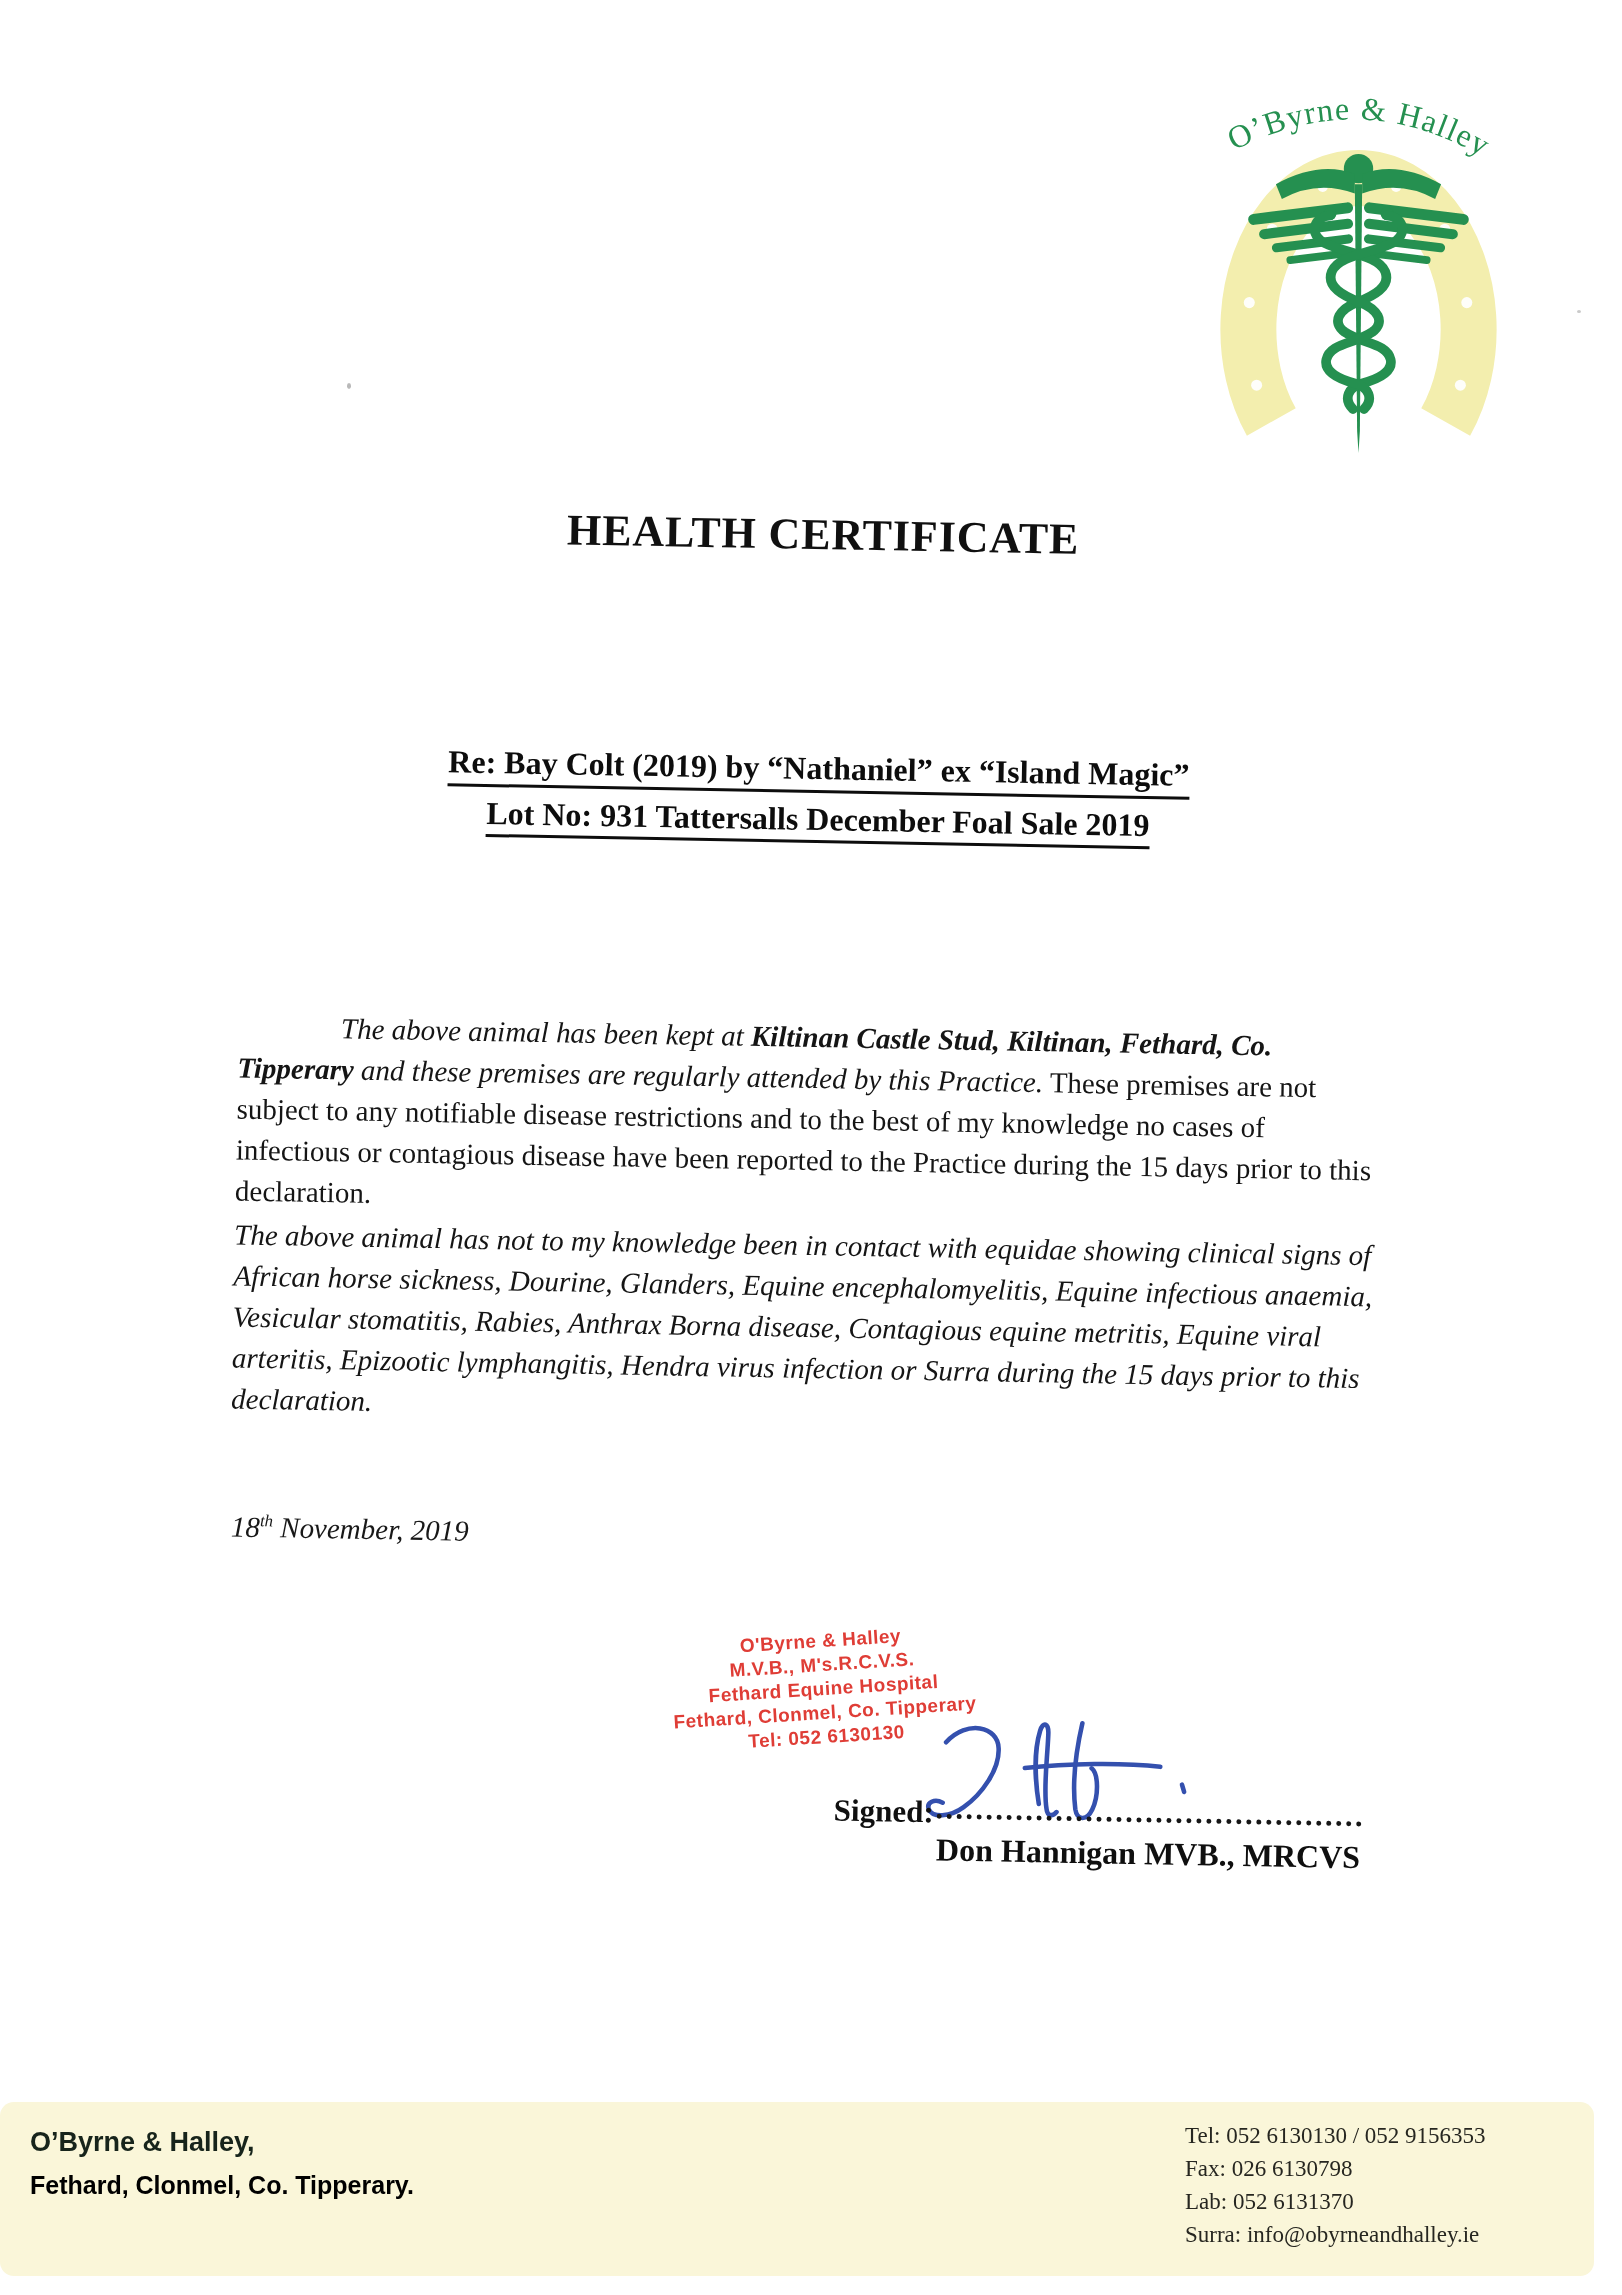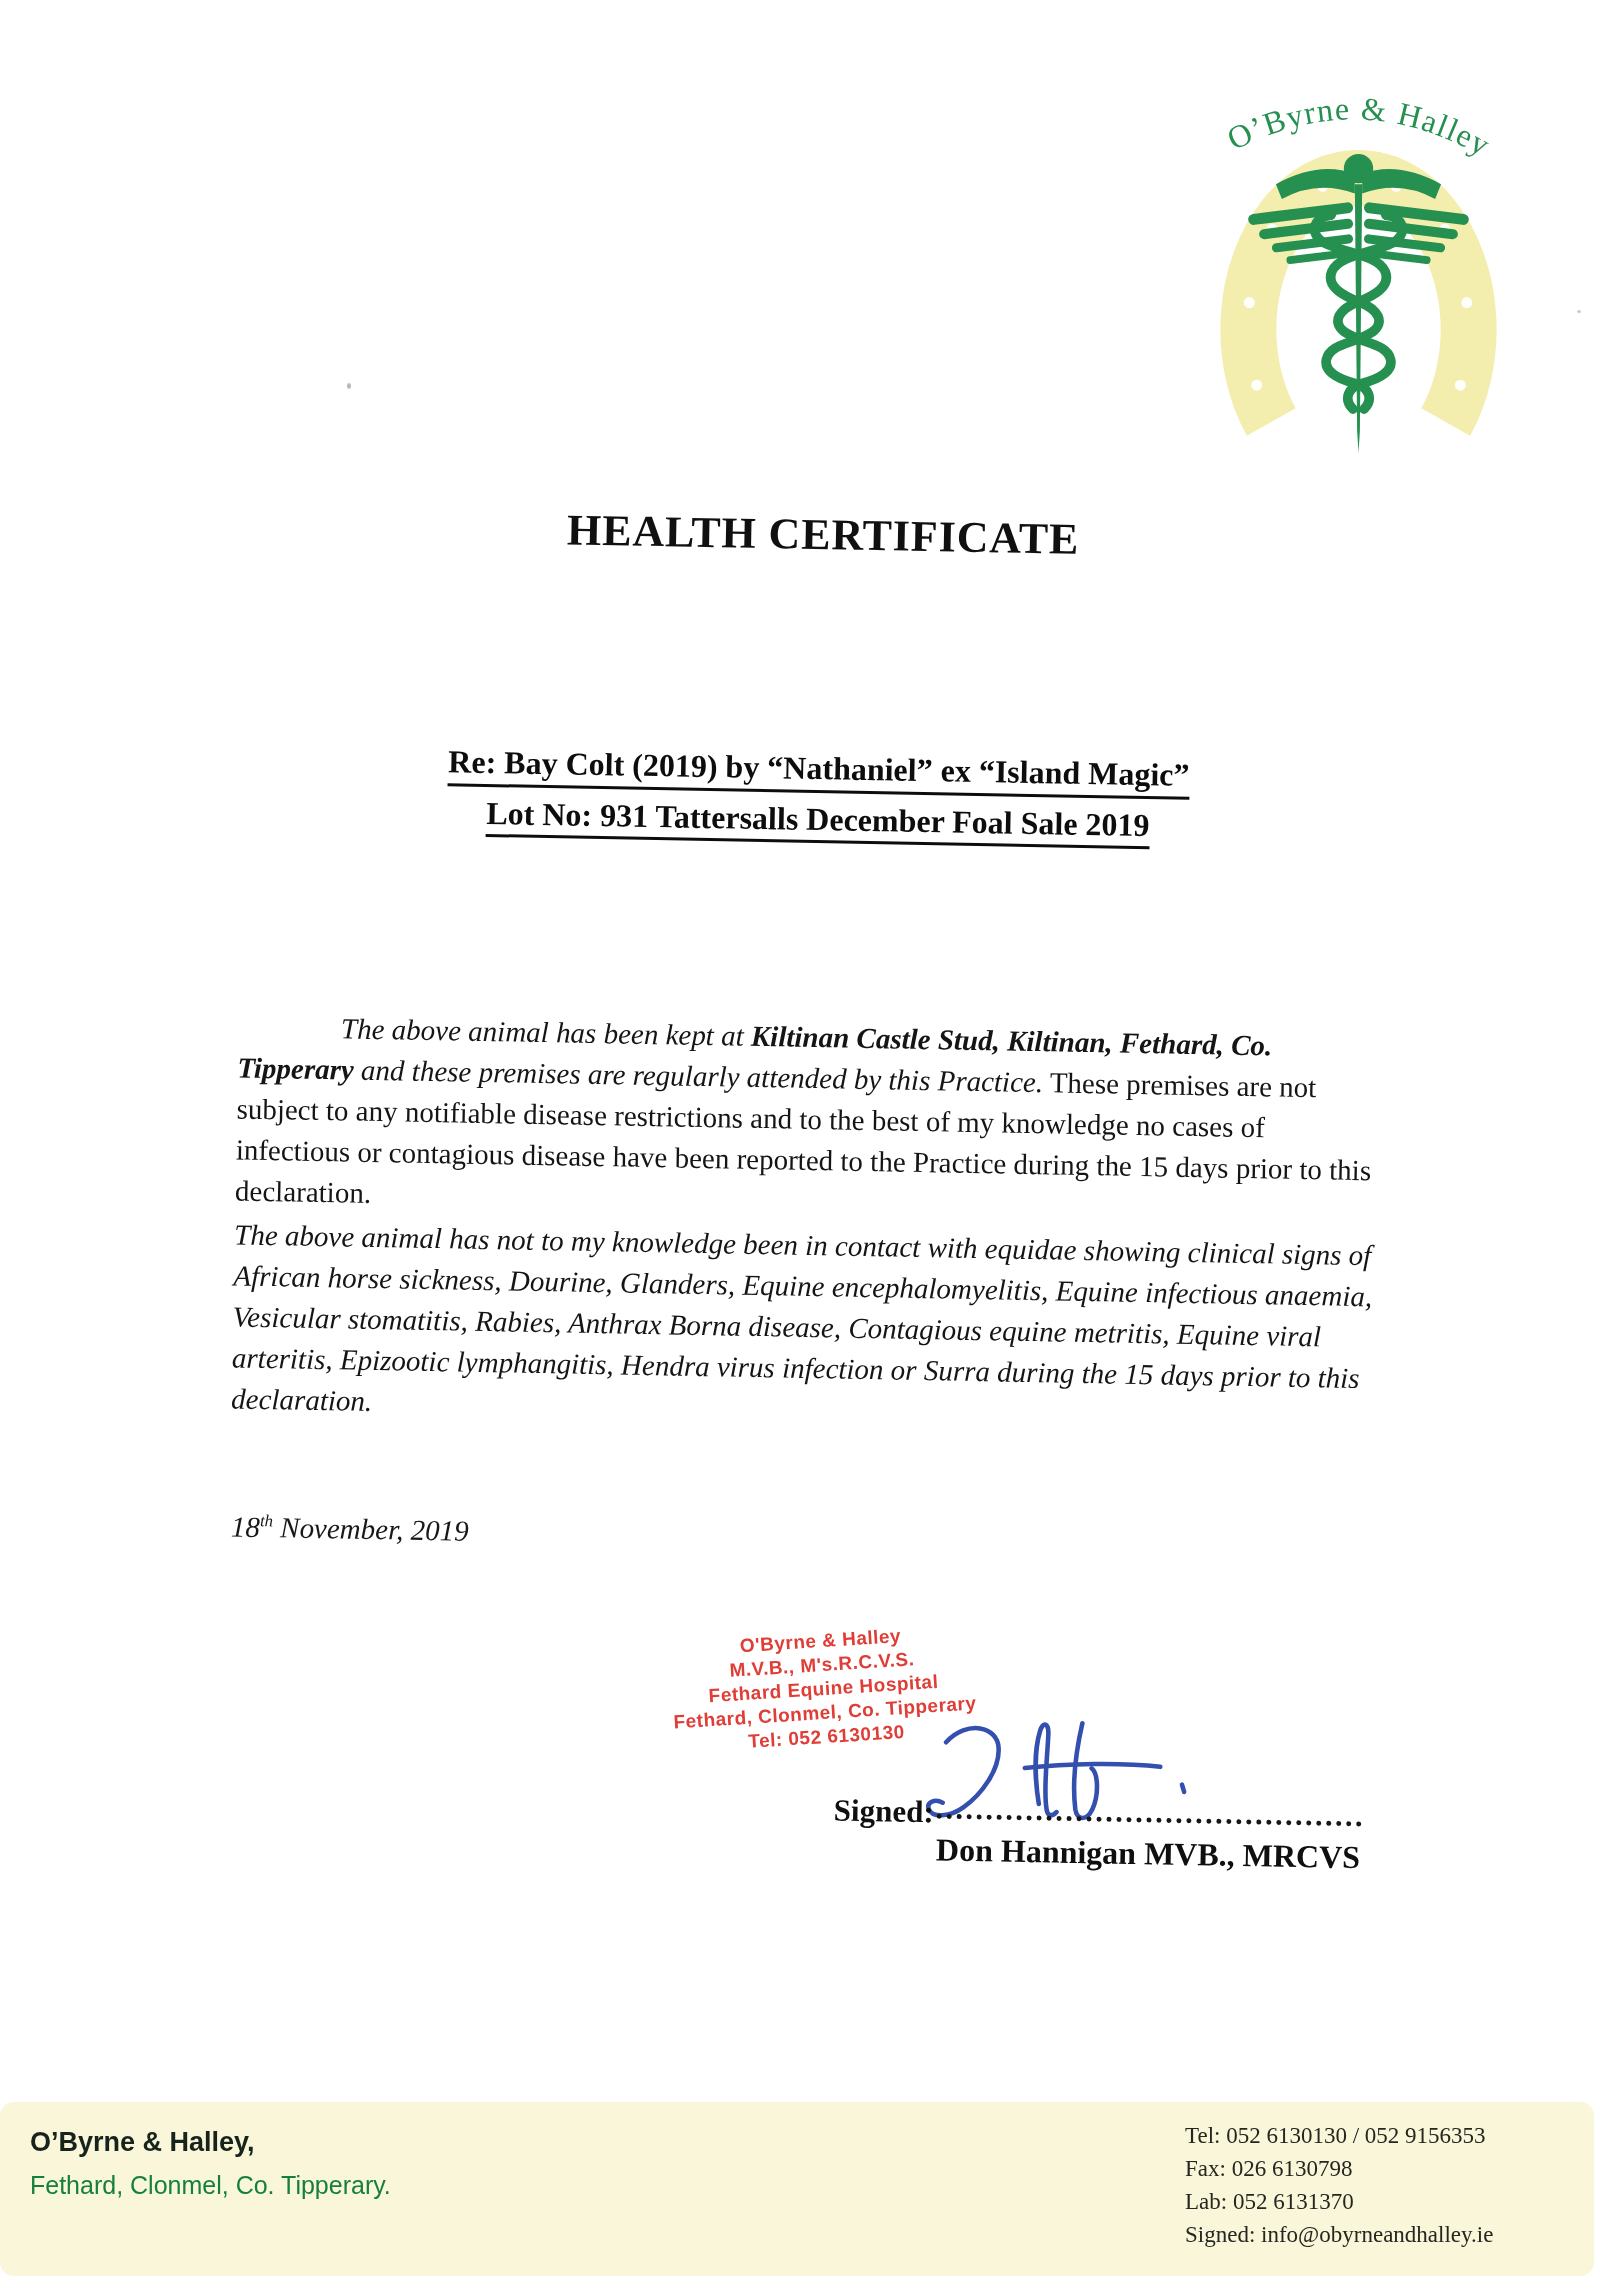"Fethard, Clonmel, Co. Tipperary." .practice .addr { color: #15803d -> #000000; font-weight: normal -> bold }
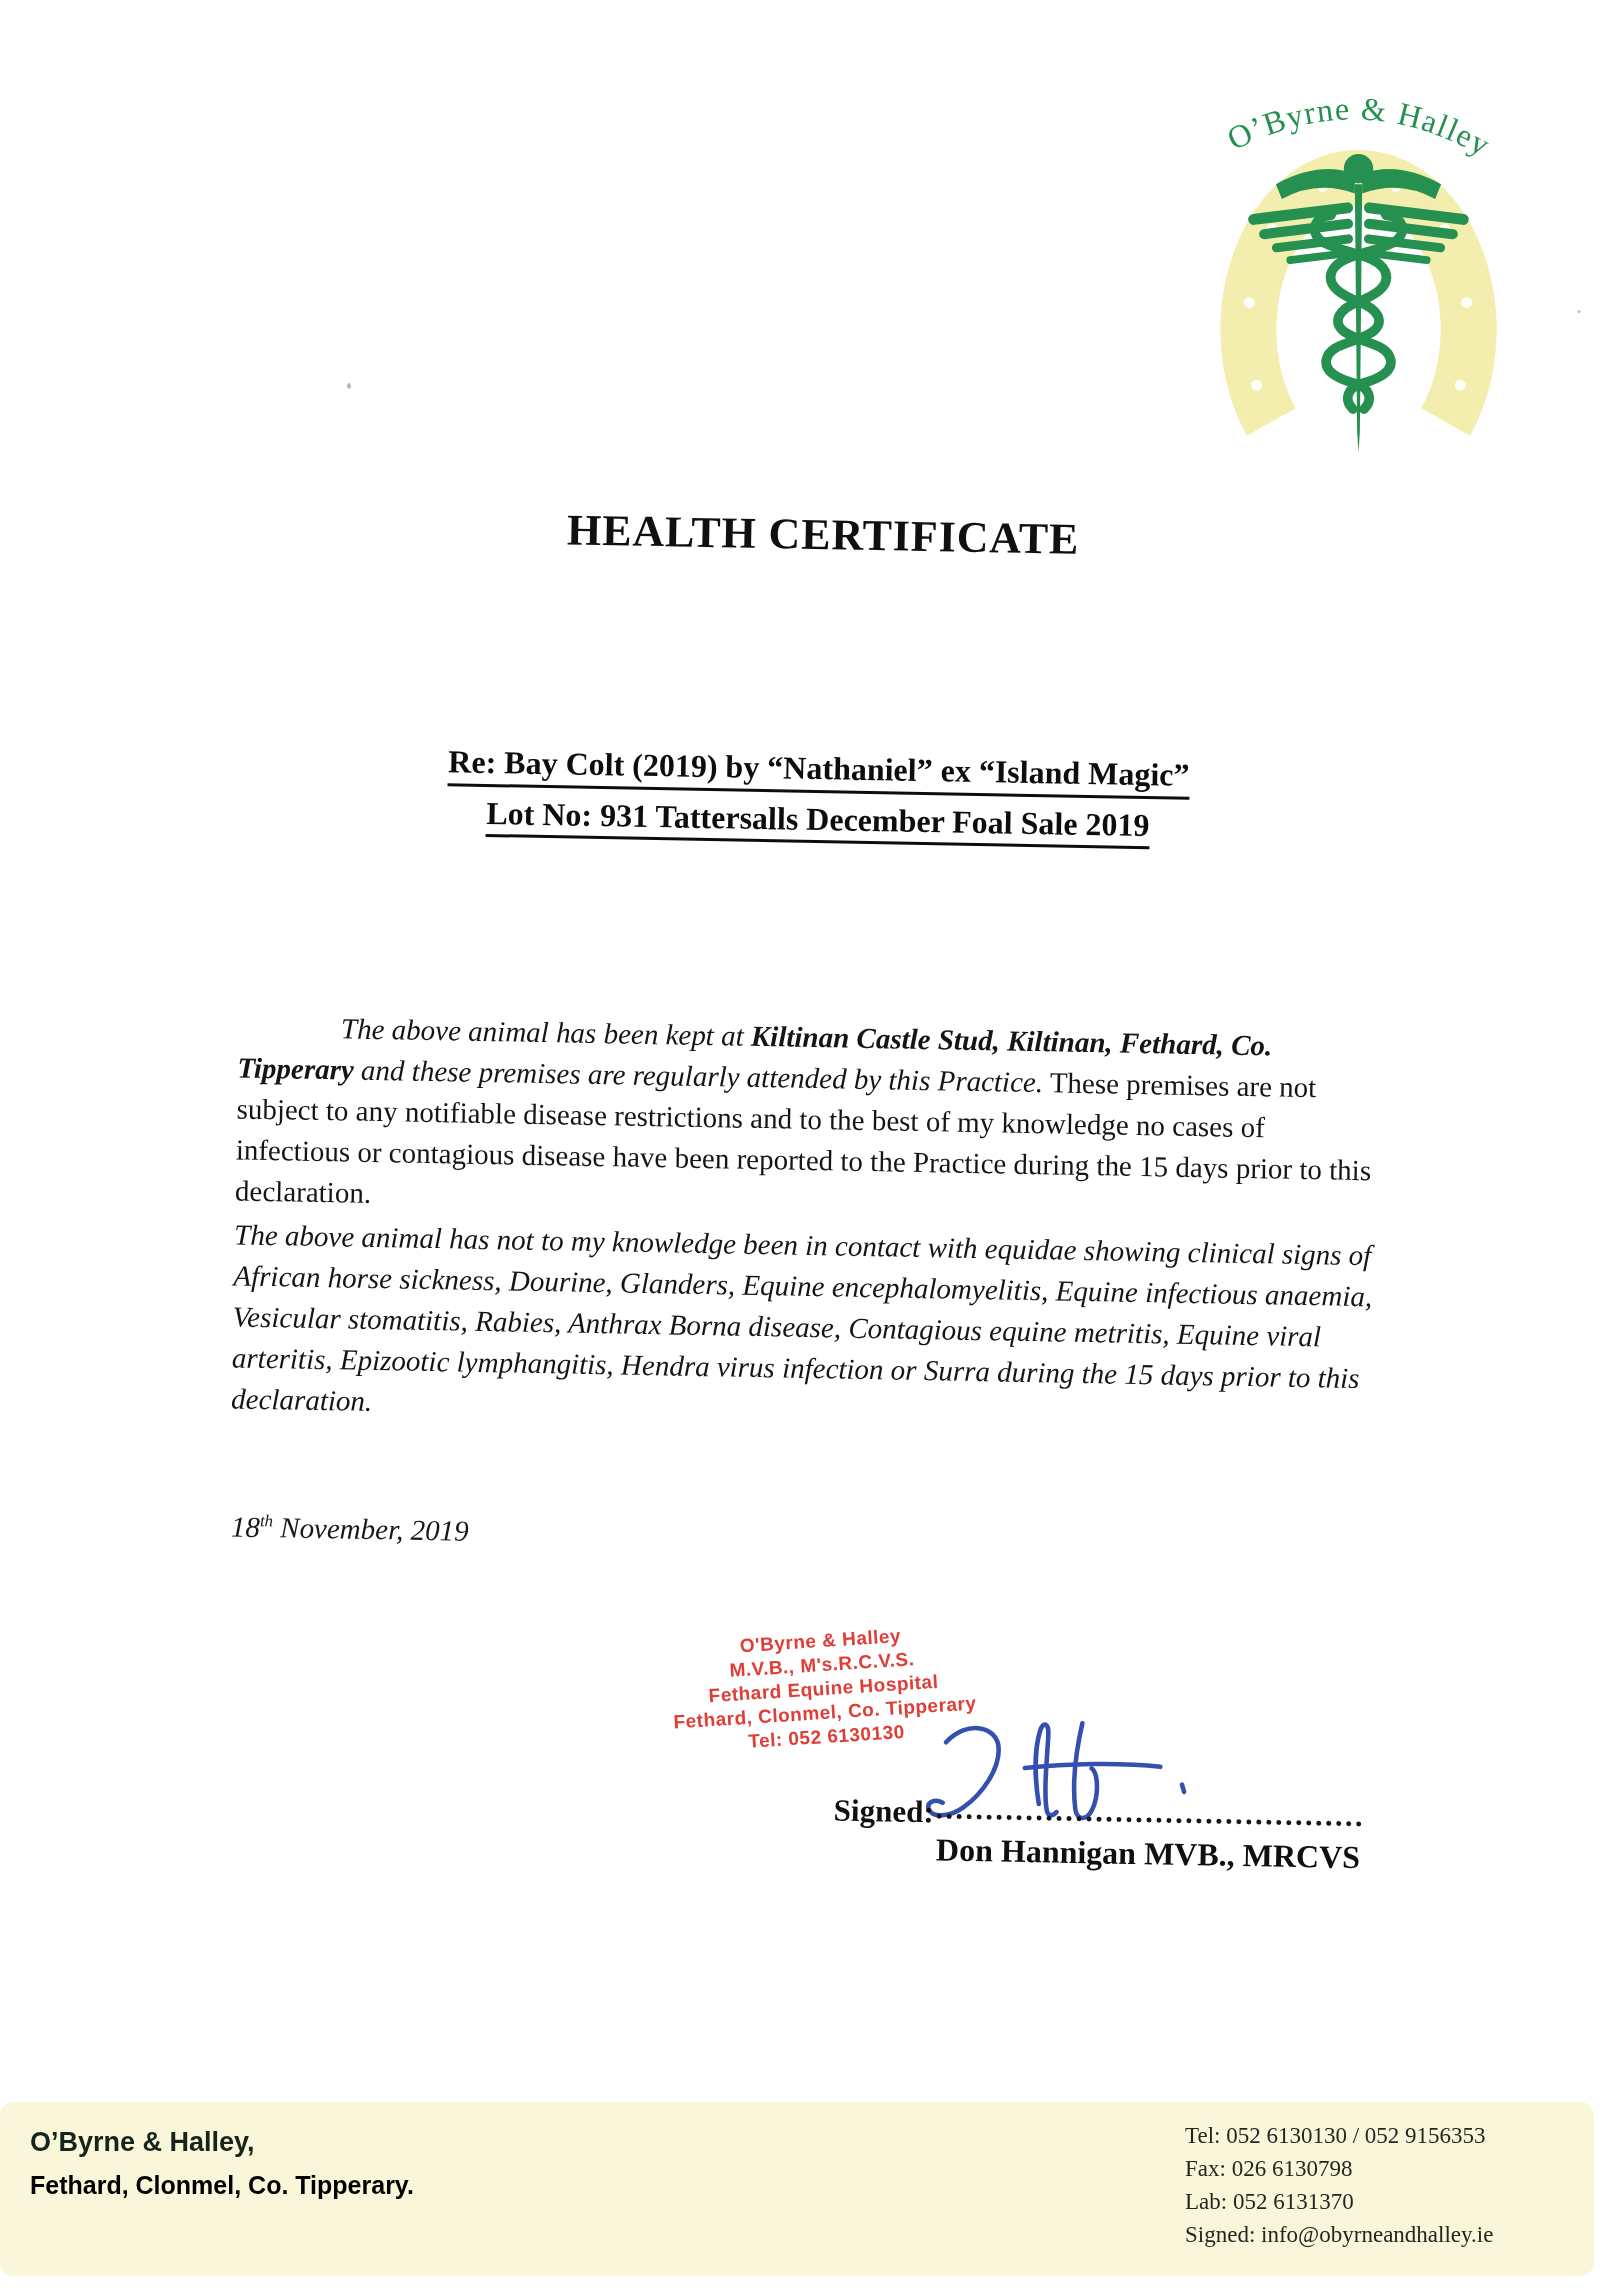"Signed: info@obyrneandhalley.ie" div { text: Signed -> Surra }
